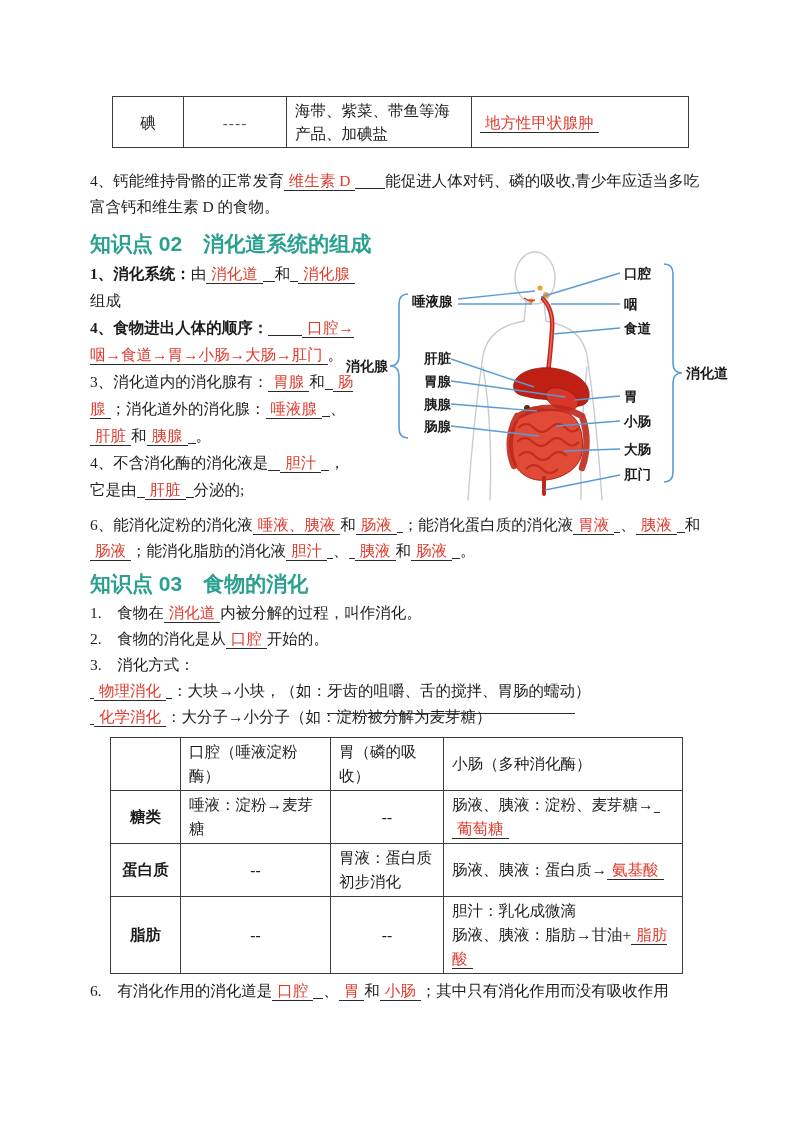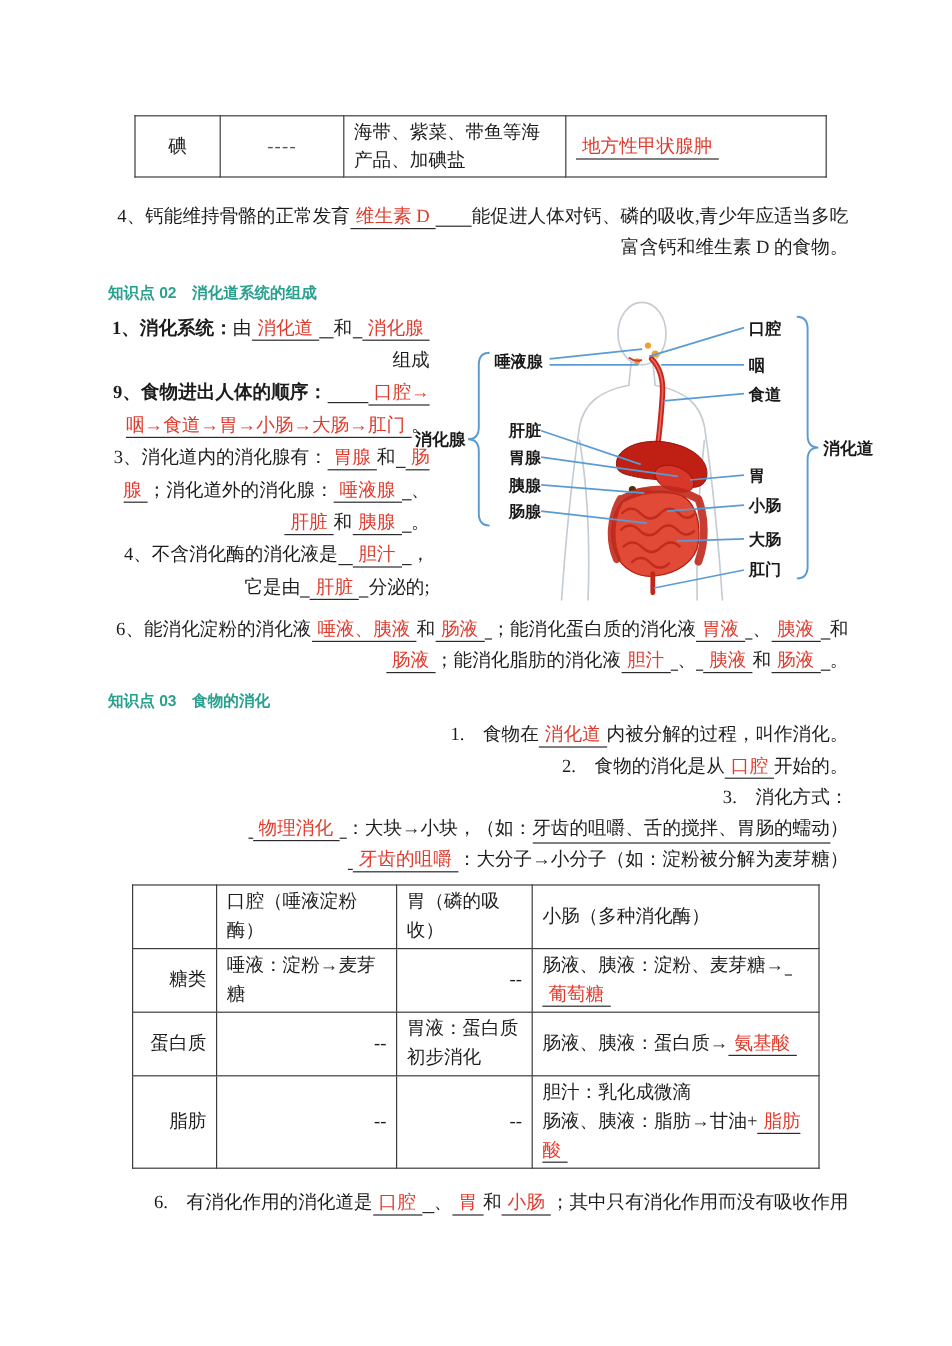"4、钙能维持骨骼的正常发育 维生素 D" .line { text-align: right -> none }
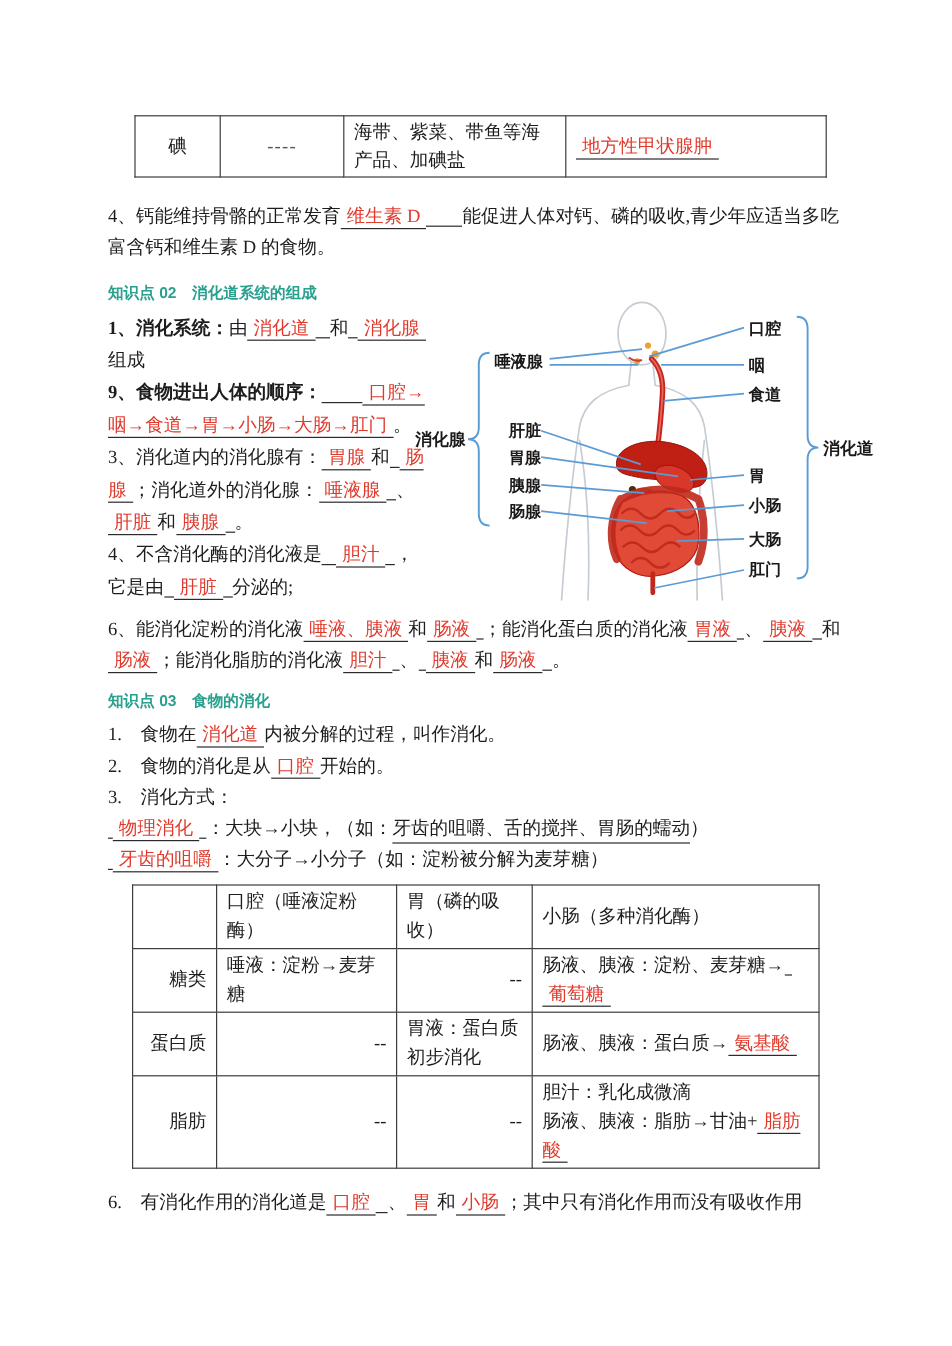"知识点 02 消化道系统的组成" .kp-title { font-size: 13px -> 21px }
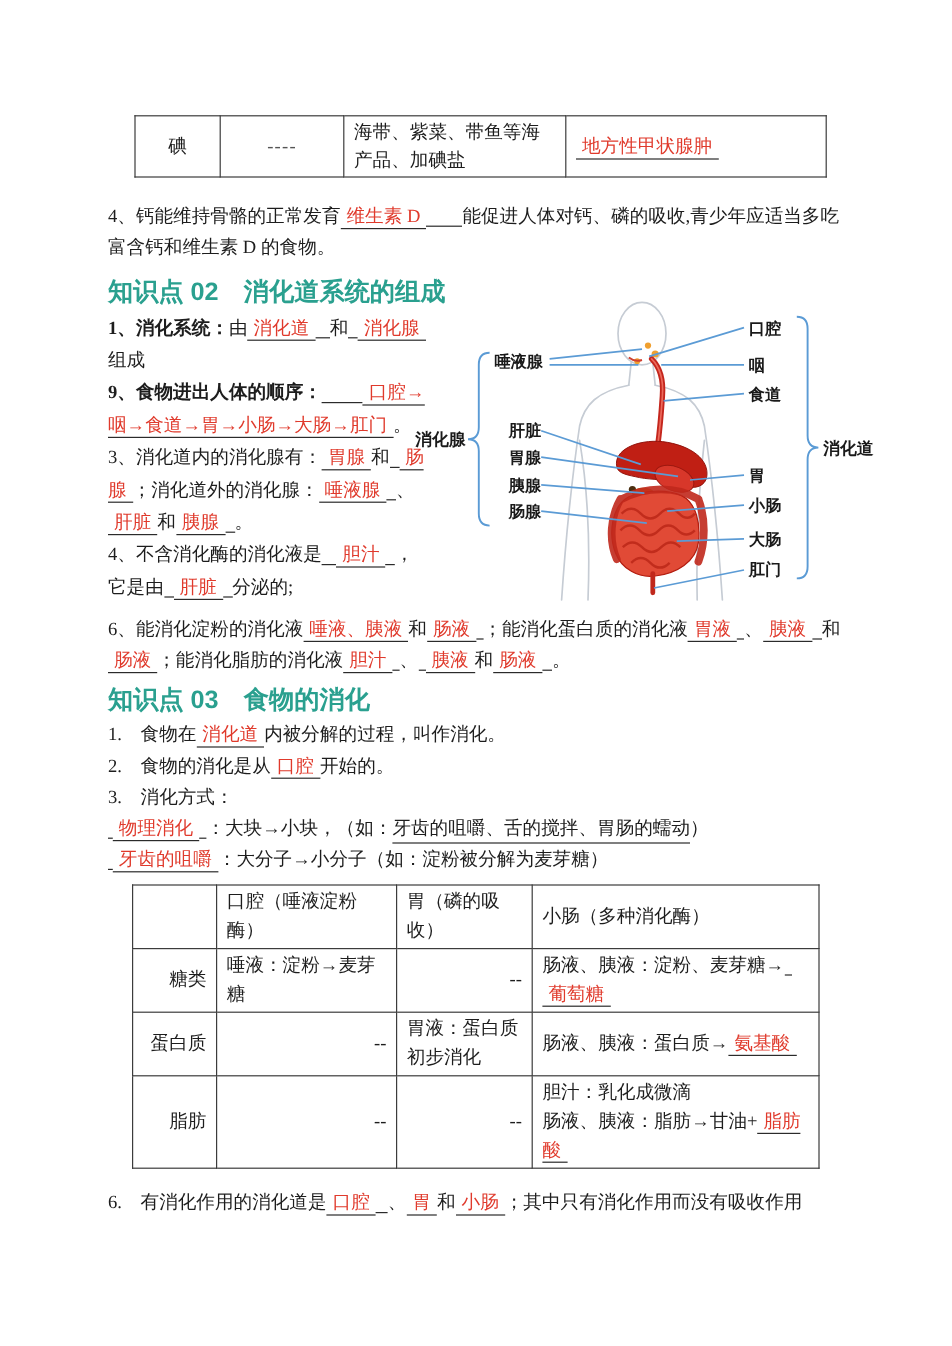"9、食物进出人体的顺序：" span.seg { text: 9 -> 4 }
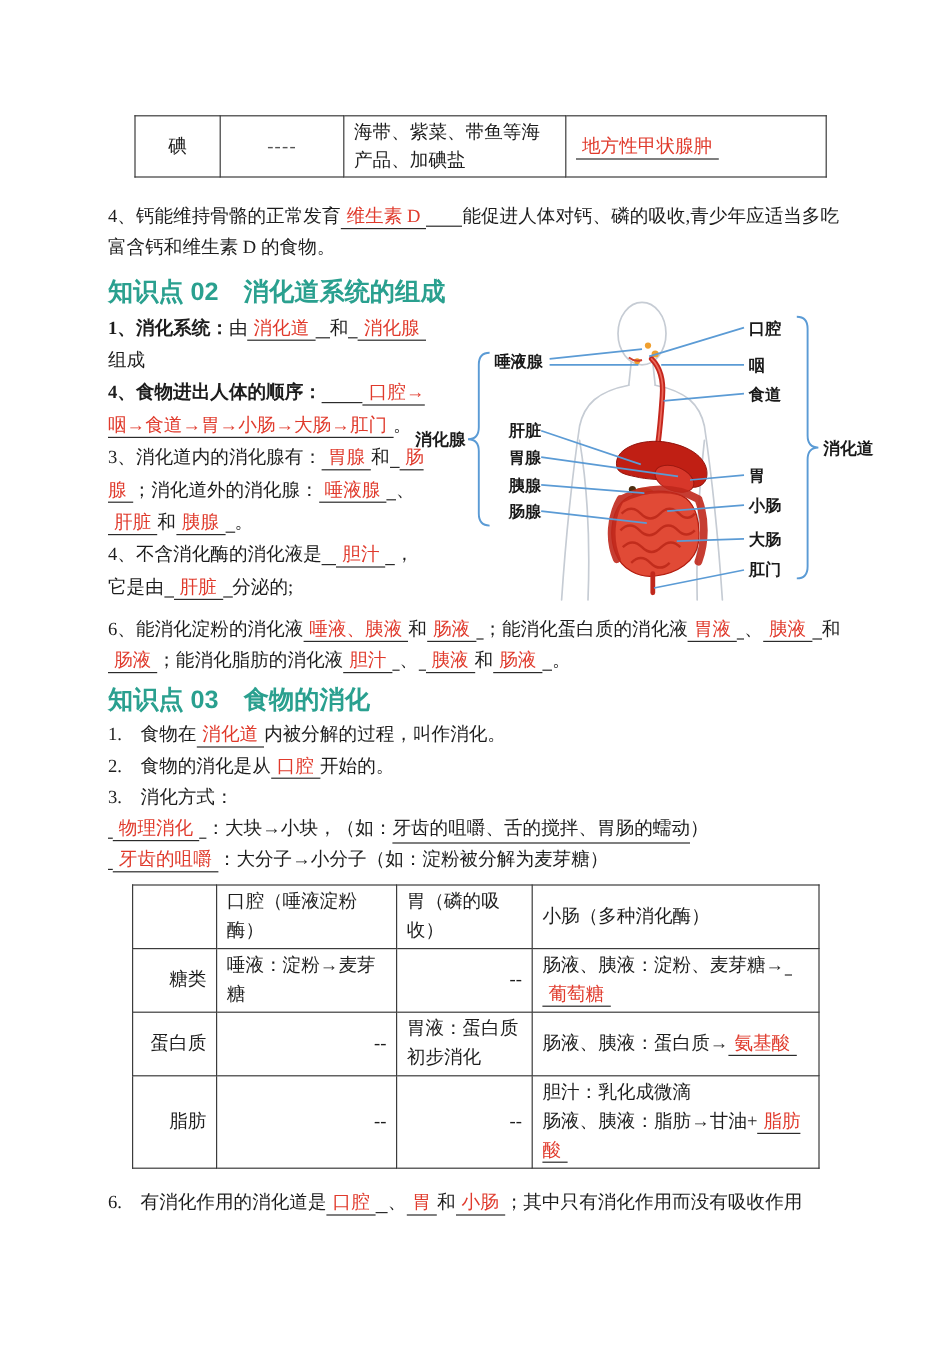"牙齿的咀嚼、舌的搅拌、胃肠的蠕动" .seg-u { padding-bottom: 3px -> 14px }
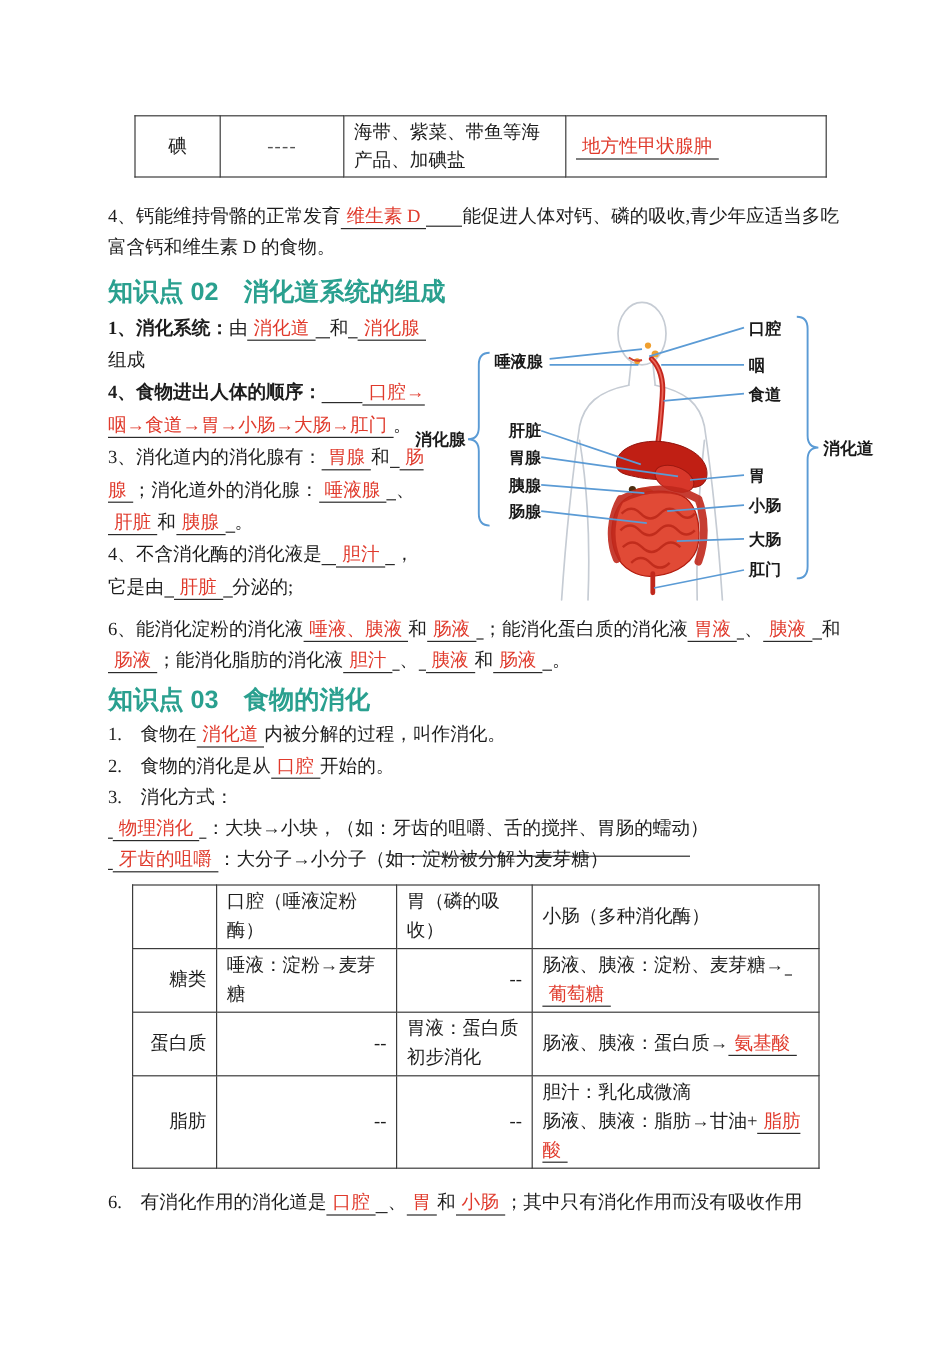"牙齿的咀嚼" span.seg { text: 牙齿的咀嚼 -> 化学消化 }
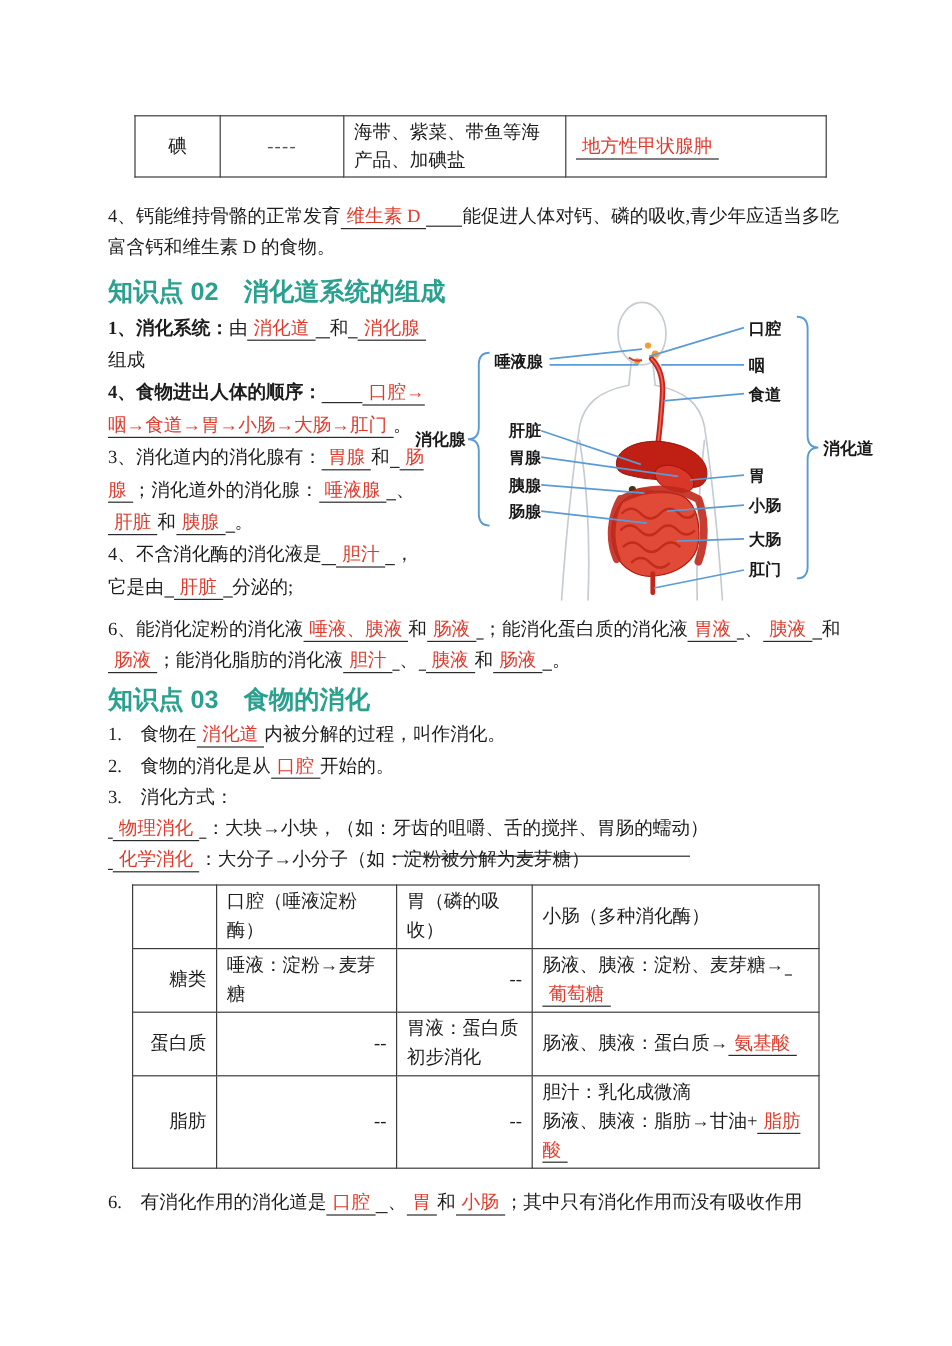"口腔（唾液淀粉酶）" .digestion-table { margin: 7px 0 16px 20px -> 7px 0 4px 20px }
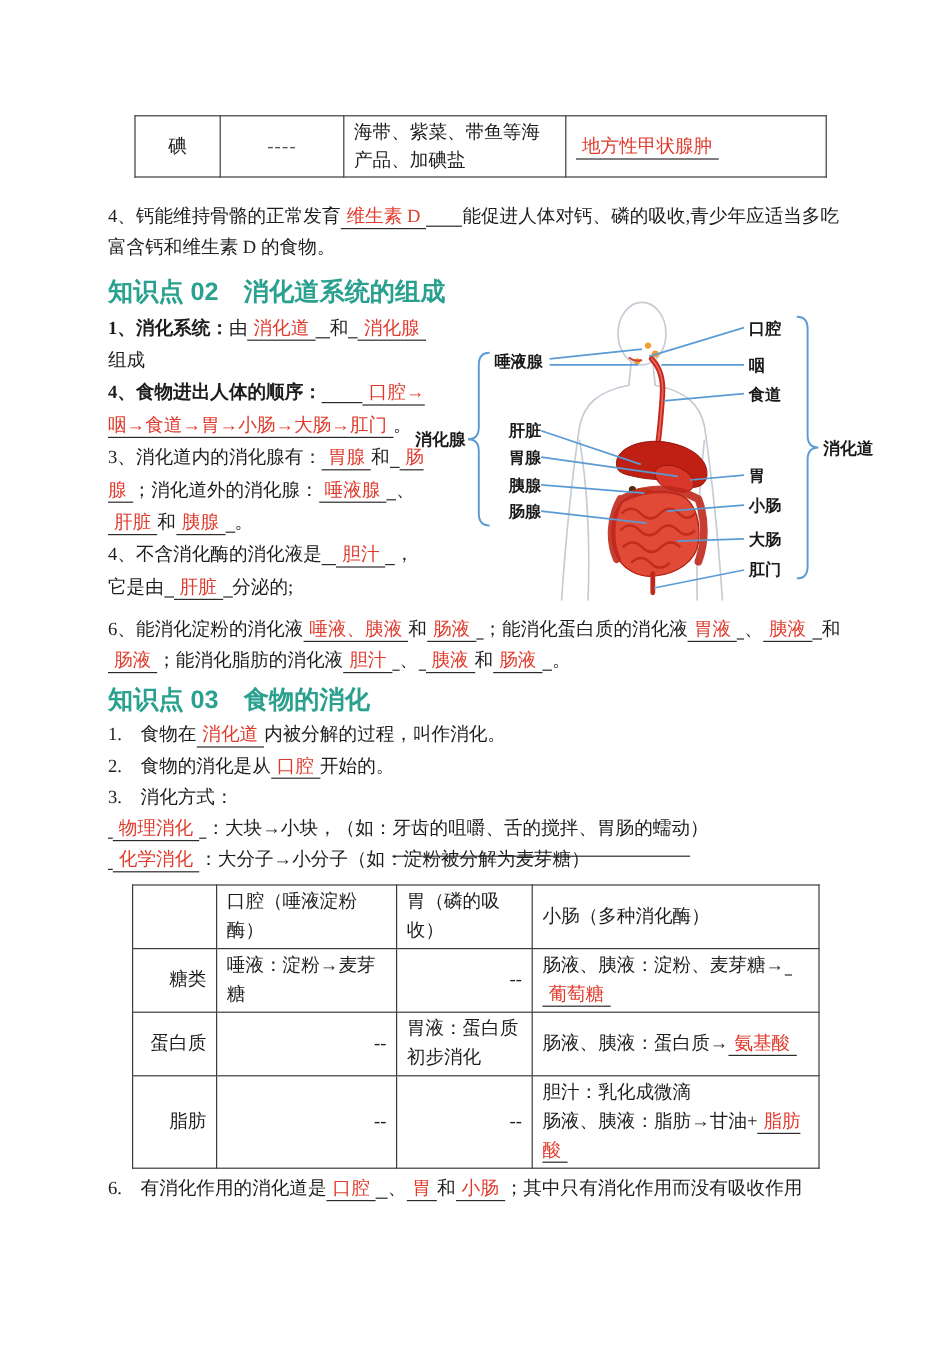"糖类" .digestion-table .c { font-weight: none -> bold; text-align: right -> center }
